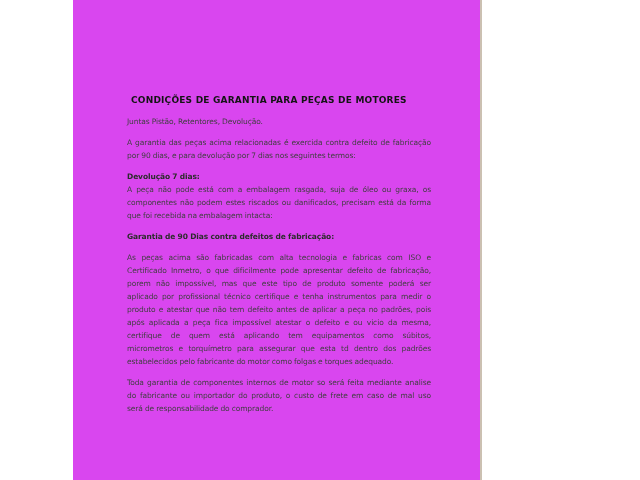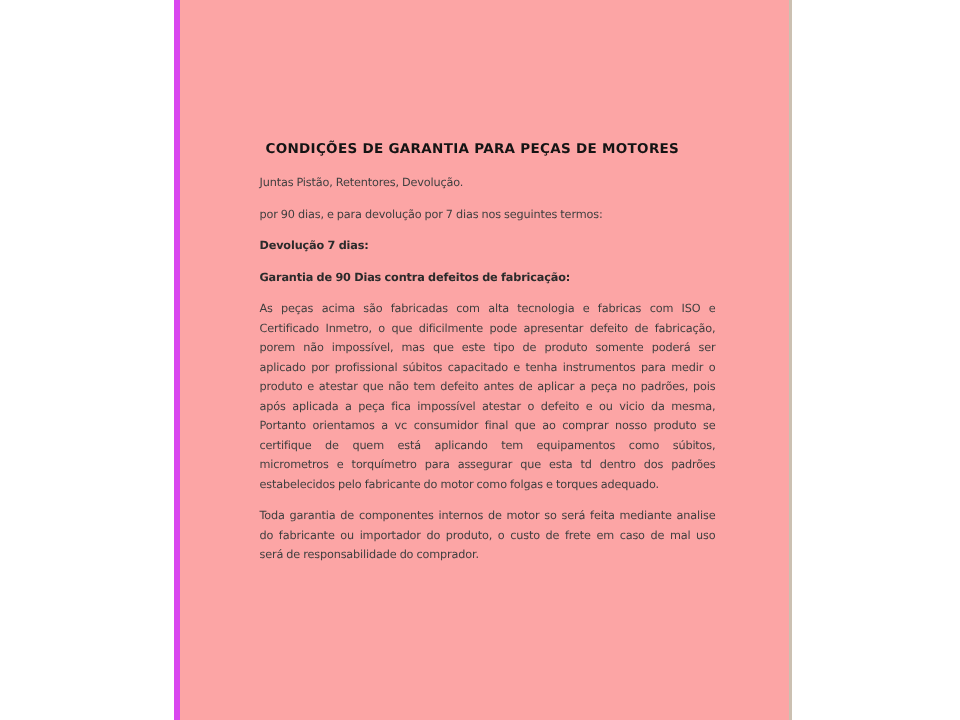"CONDIÇÕES DE GARANTIA PARA PEÇAS" .page { background: #fca5a5 -> #d946ef; border-left: 4px solid #d946ef -> 1px solid #d946ef; margin-left: 116px -> 73px }
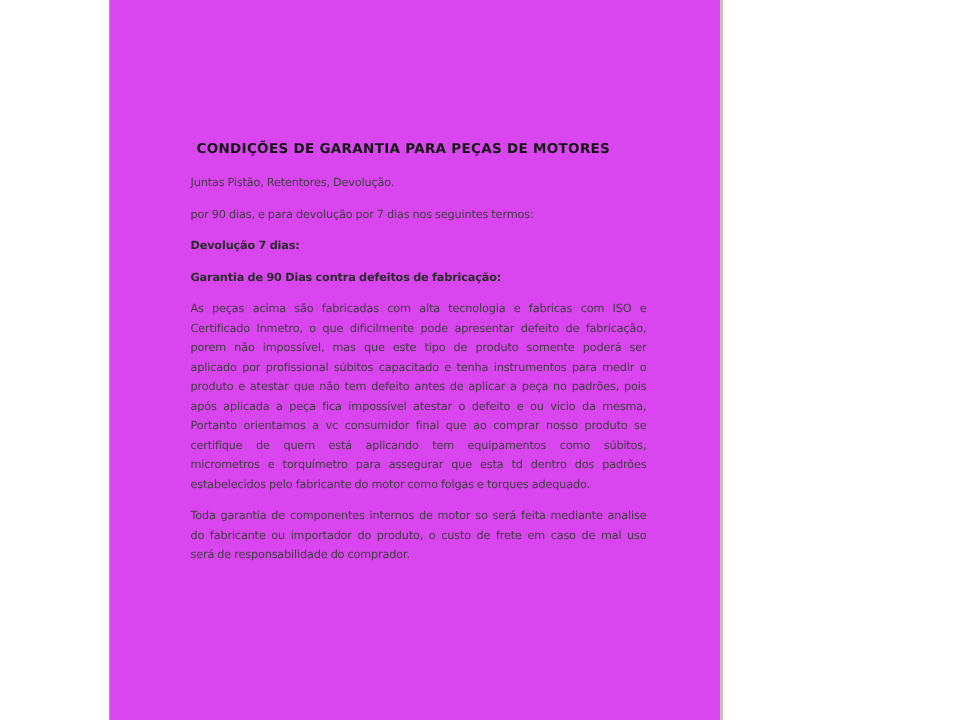"A garantia das peças acima" div.line { html: none -> <div>A garantia das peças acima relacionadas é exercida contra defeito de fabricação</div> }
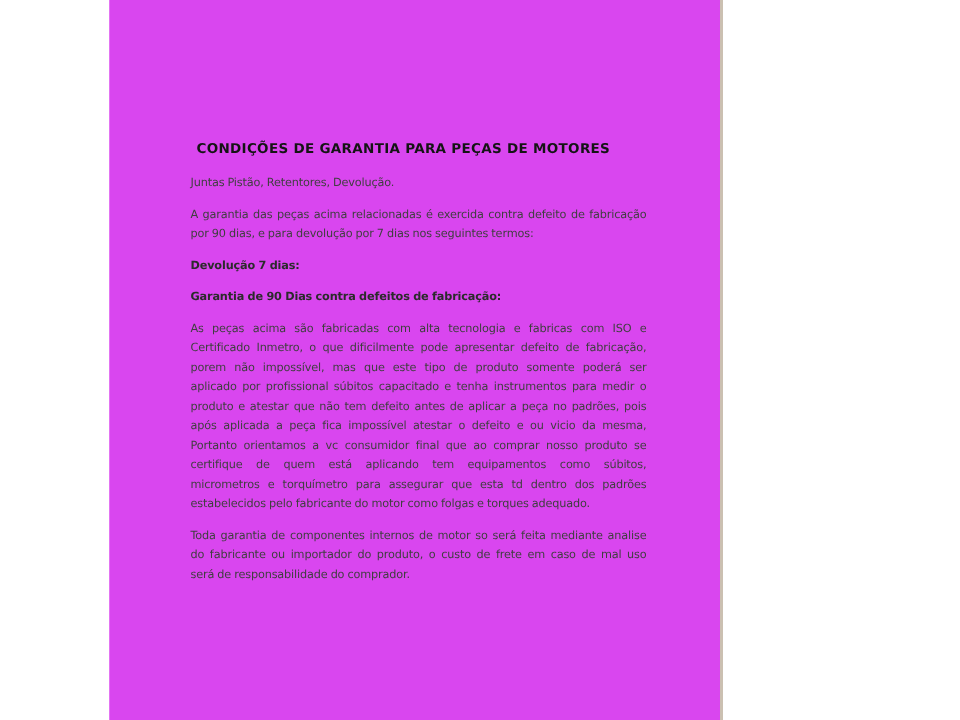"A peça não pode está" div.block { html: none -> <div> <div>A peça não pode está com a embalagem rasgada, suja de óleo ou graxa, os</div> <div>componentes não podem estes riscados ou danificados, precisam está da forma</div> <div>que foi recebida na embalagem intacta:</div> </div> }
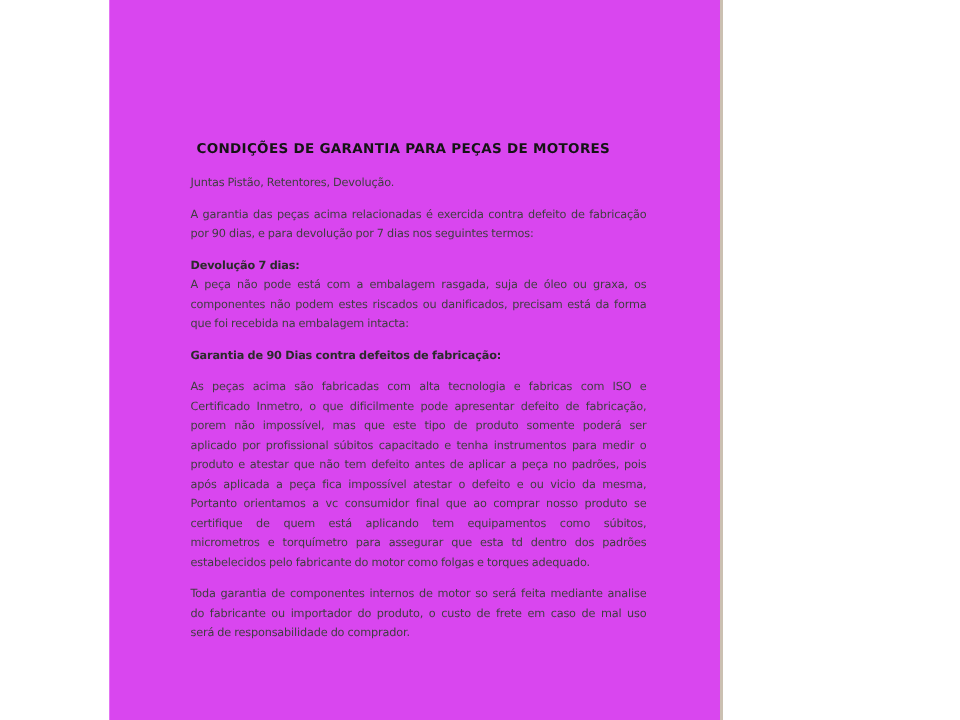"aplicado por profissional súbitos" div.line { text: súbitos capacitado -> técnico certifique }
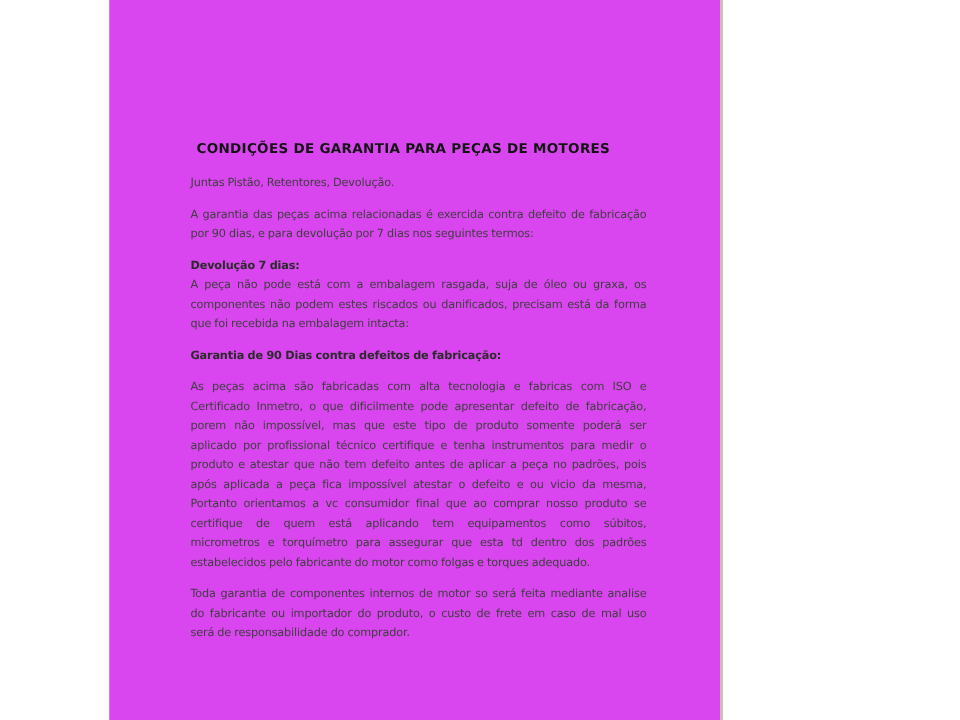"Portanto orientamos a vc consumidor" div.line { html: <div>Portanto orientamos a vc consumidor final que ao comprar nosso produto se</div> -> none }
